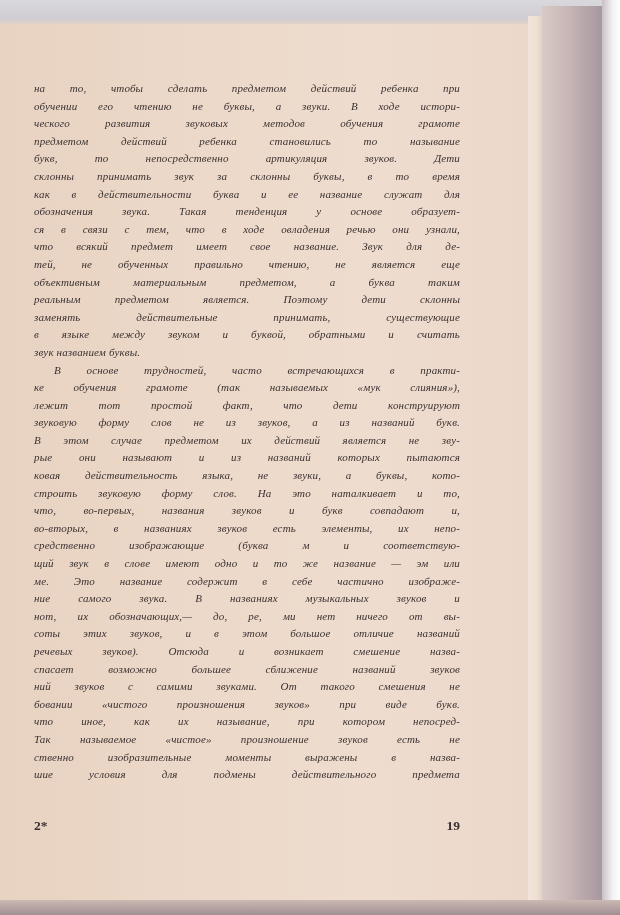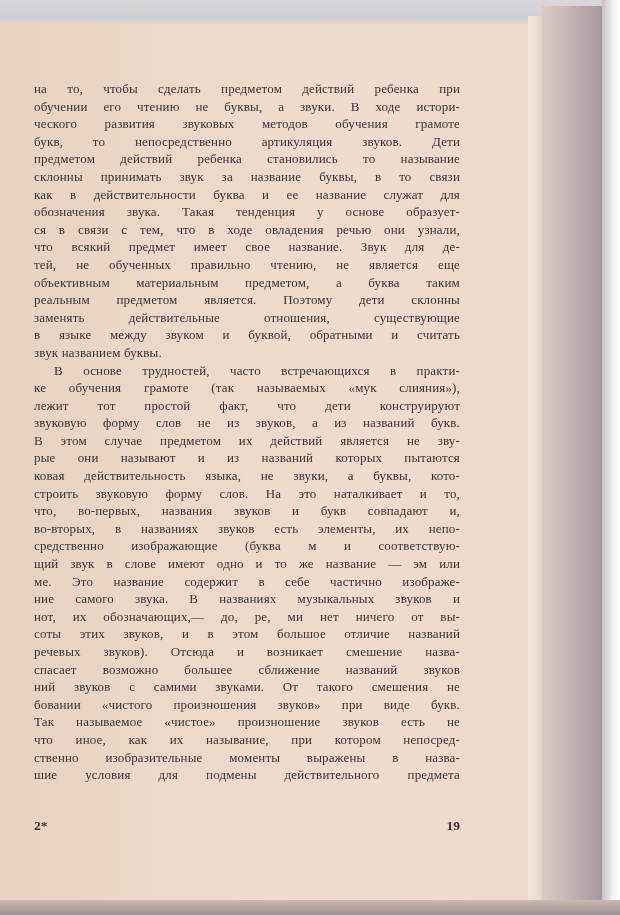"на то, чтобы сделать предметом" .text { font-size: 13px -> 11px; font-style: none -> italic }
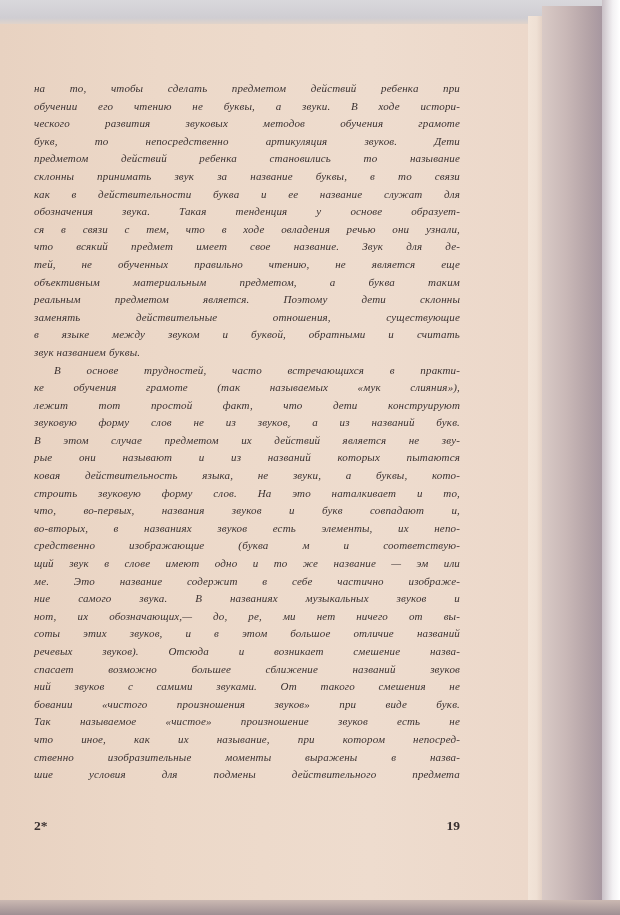"букв, то непосредственно артикуляция" span.line { order: before "предметом действий ребенка становились" -> after "предметом действий ребенка становились" }
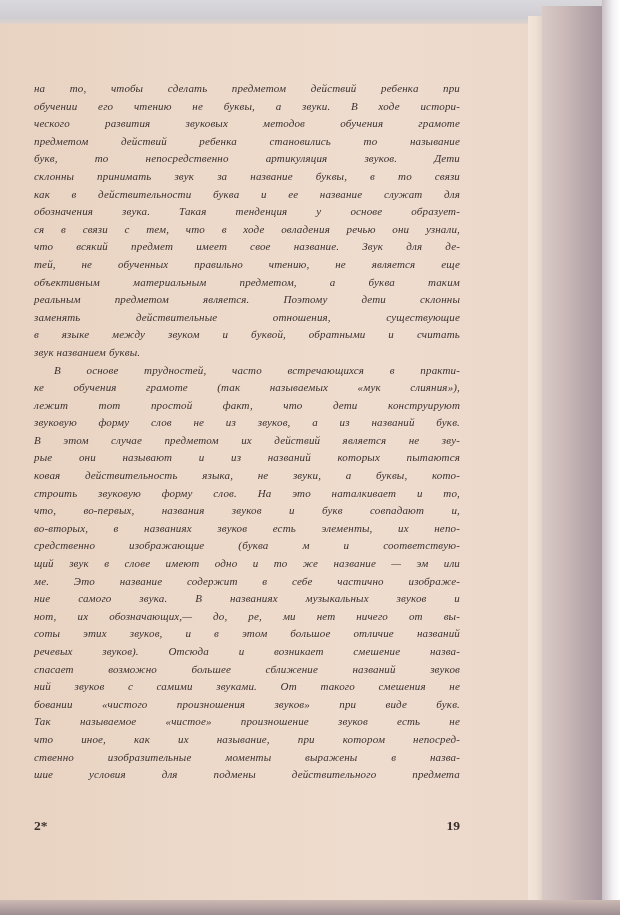"склонны принимать звук за название" span.line { text: название буквы, в то связи -> склонны буквы, в то время }
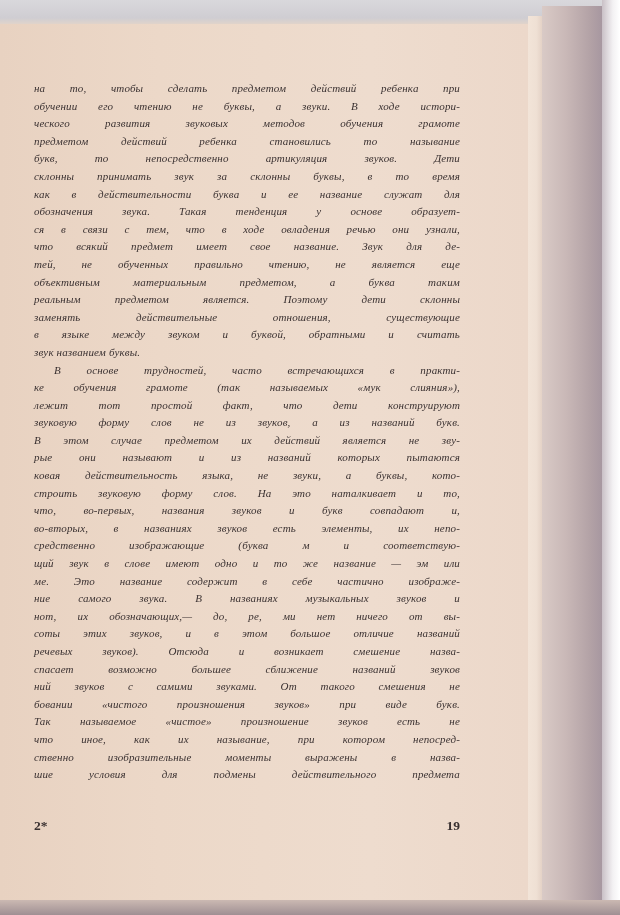"заменять действительные отношения," span.line { text: отношения -> принимать }
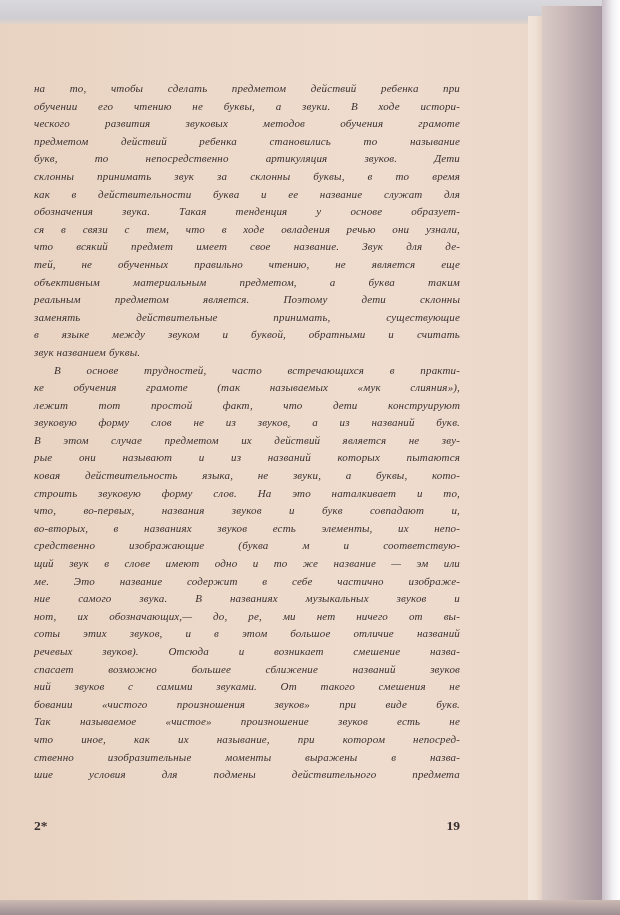"Так называемое «чистое» произношение" span.line { order: before "что иное, как их называние," -> after "что иное, как их называние," }
